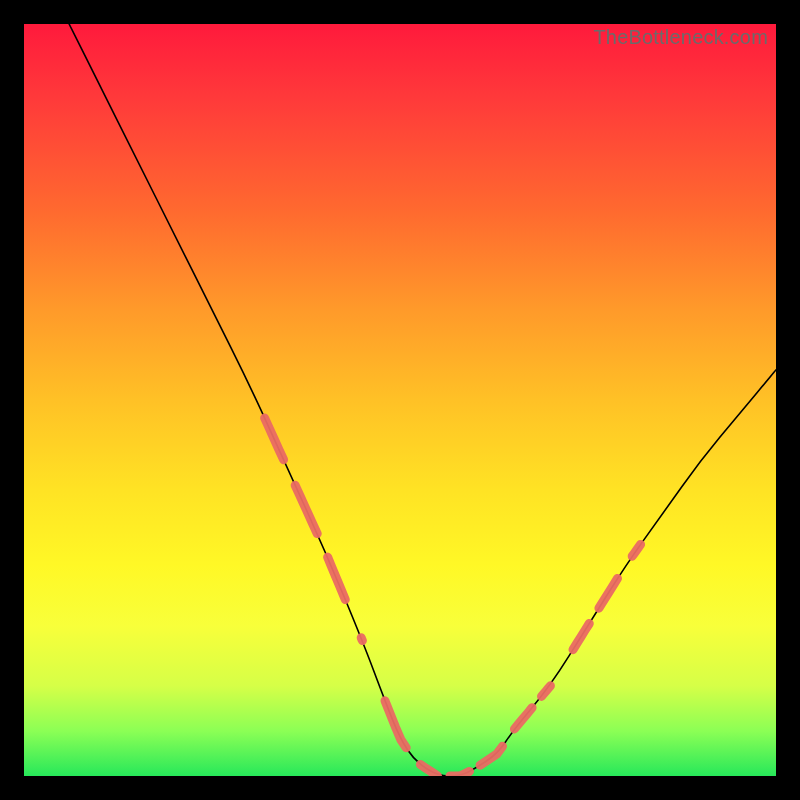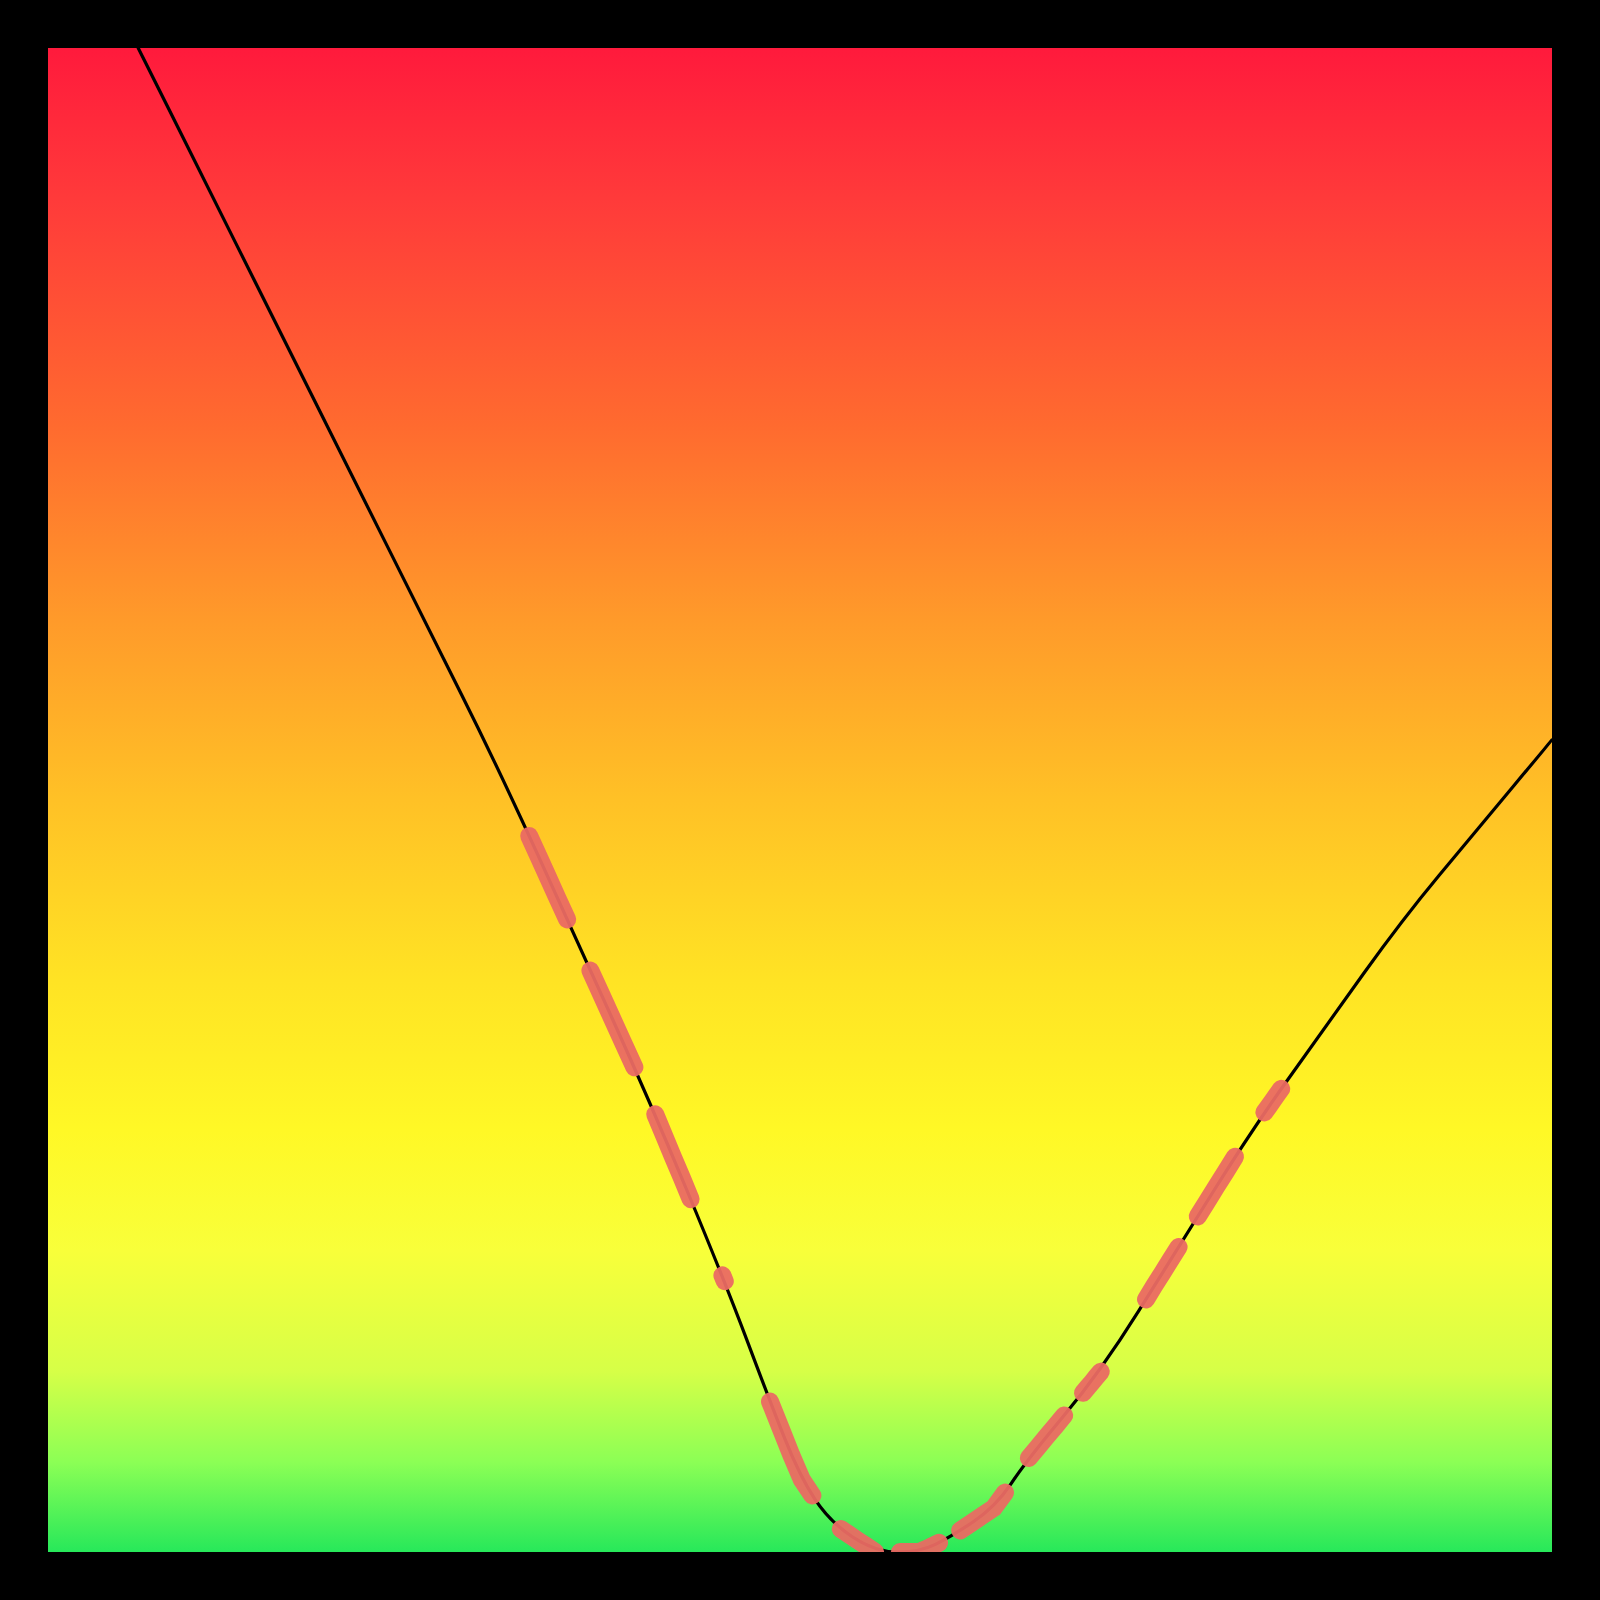"TheBottleneck.com" span.watermark { html: none -> <span>TheBottleneck.com</span> }
